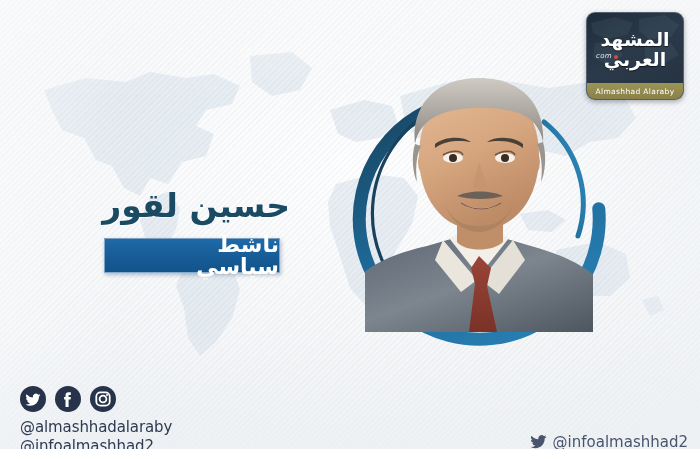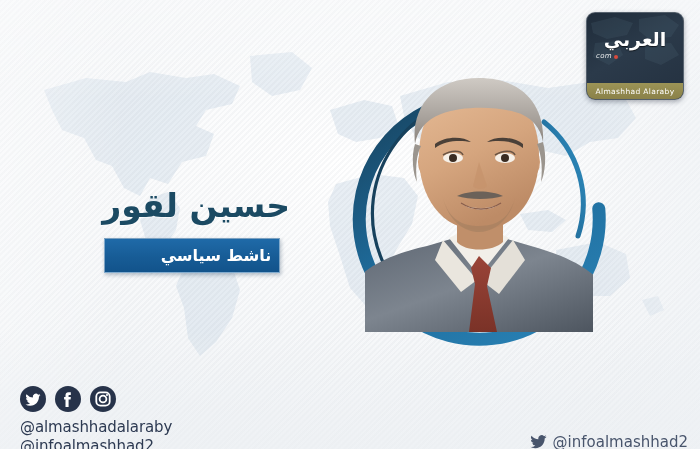"المشهد" span { html: none -> <span>المشهد</span> }
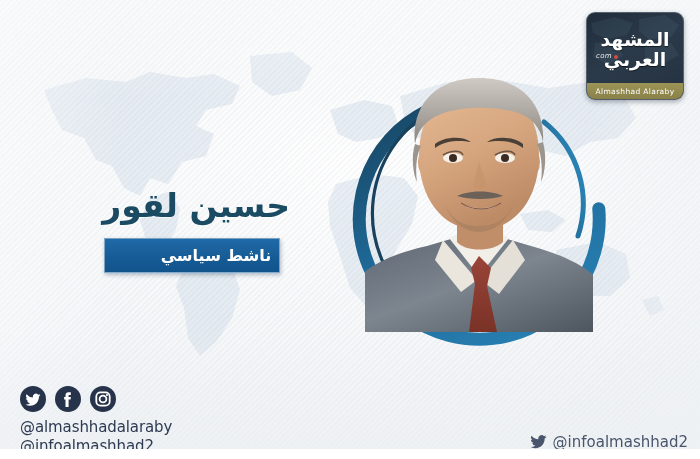"ناشط سياسي" .badge-text { font-size: 16px -> 22px }
